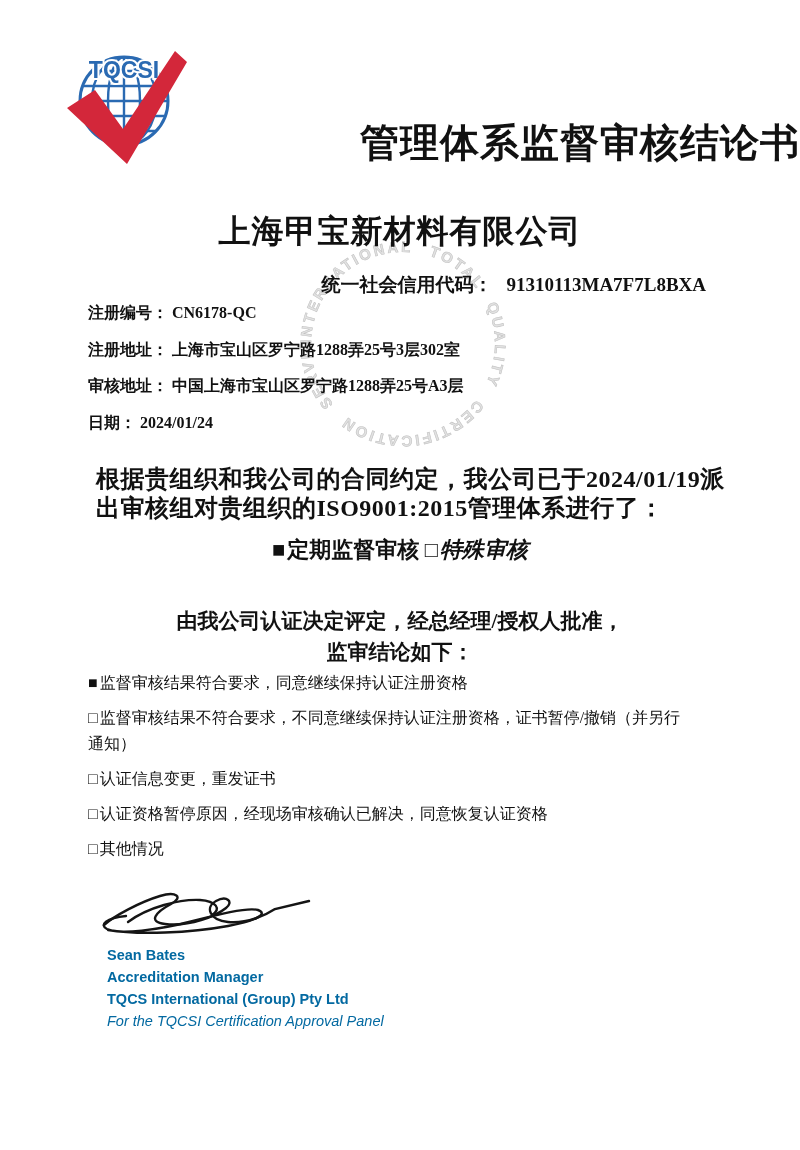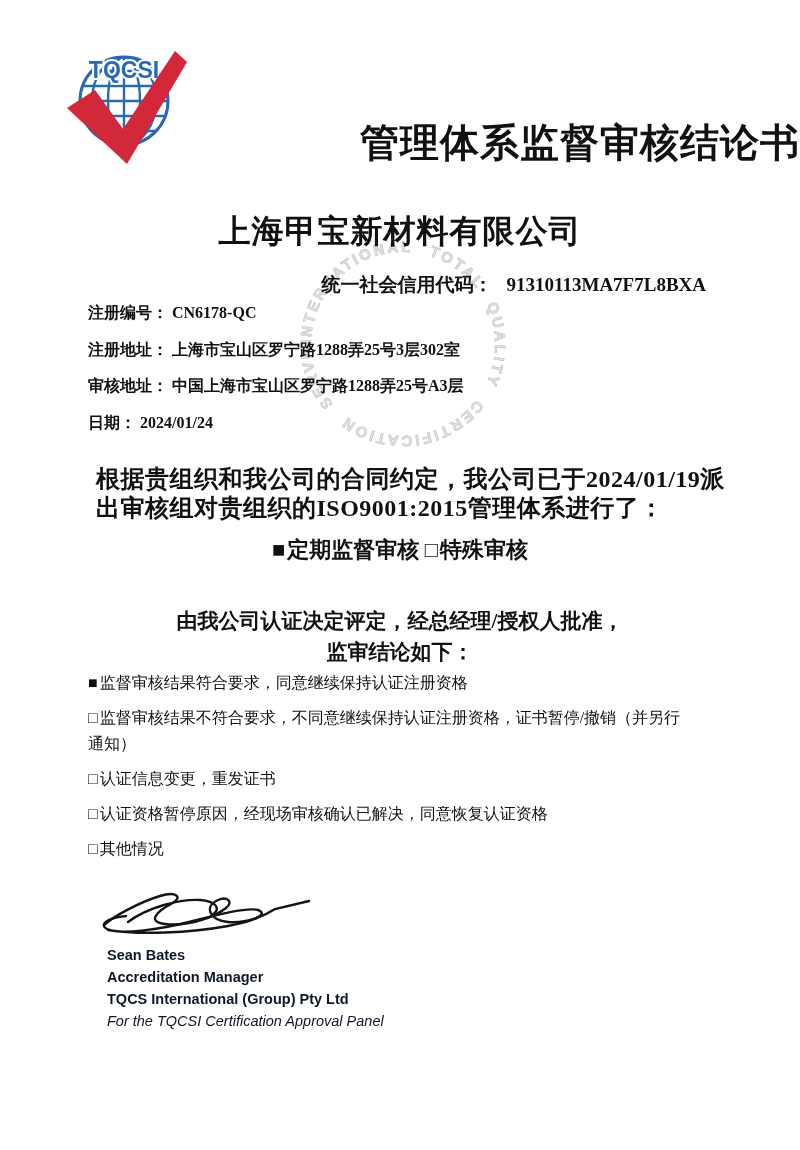"□特殊审核" .audit-line .opt+.opt { font-style: none -> italic }
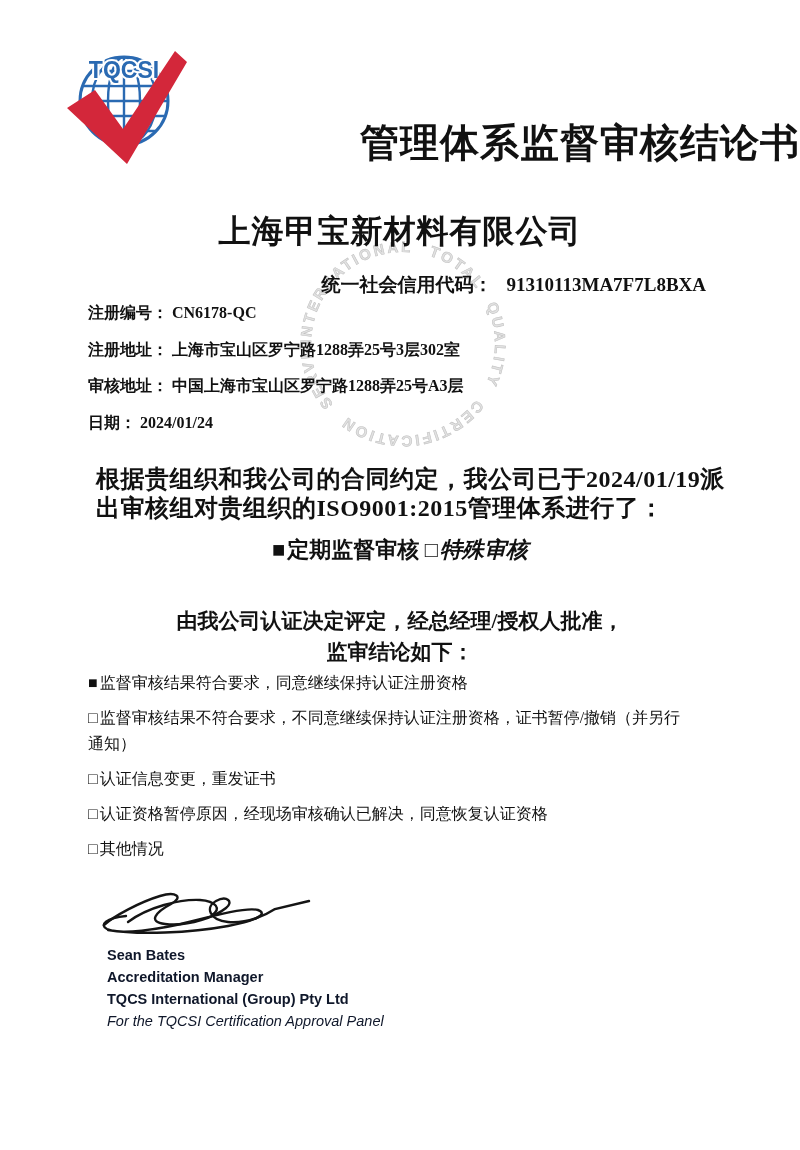"Sean Bates" .sig-block { color: #0f172a -> #0369a1 }
